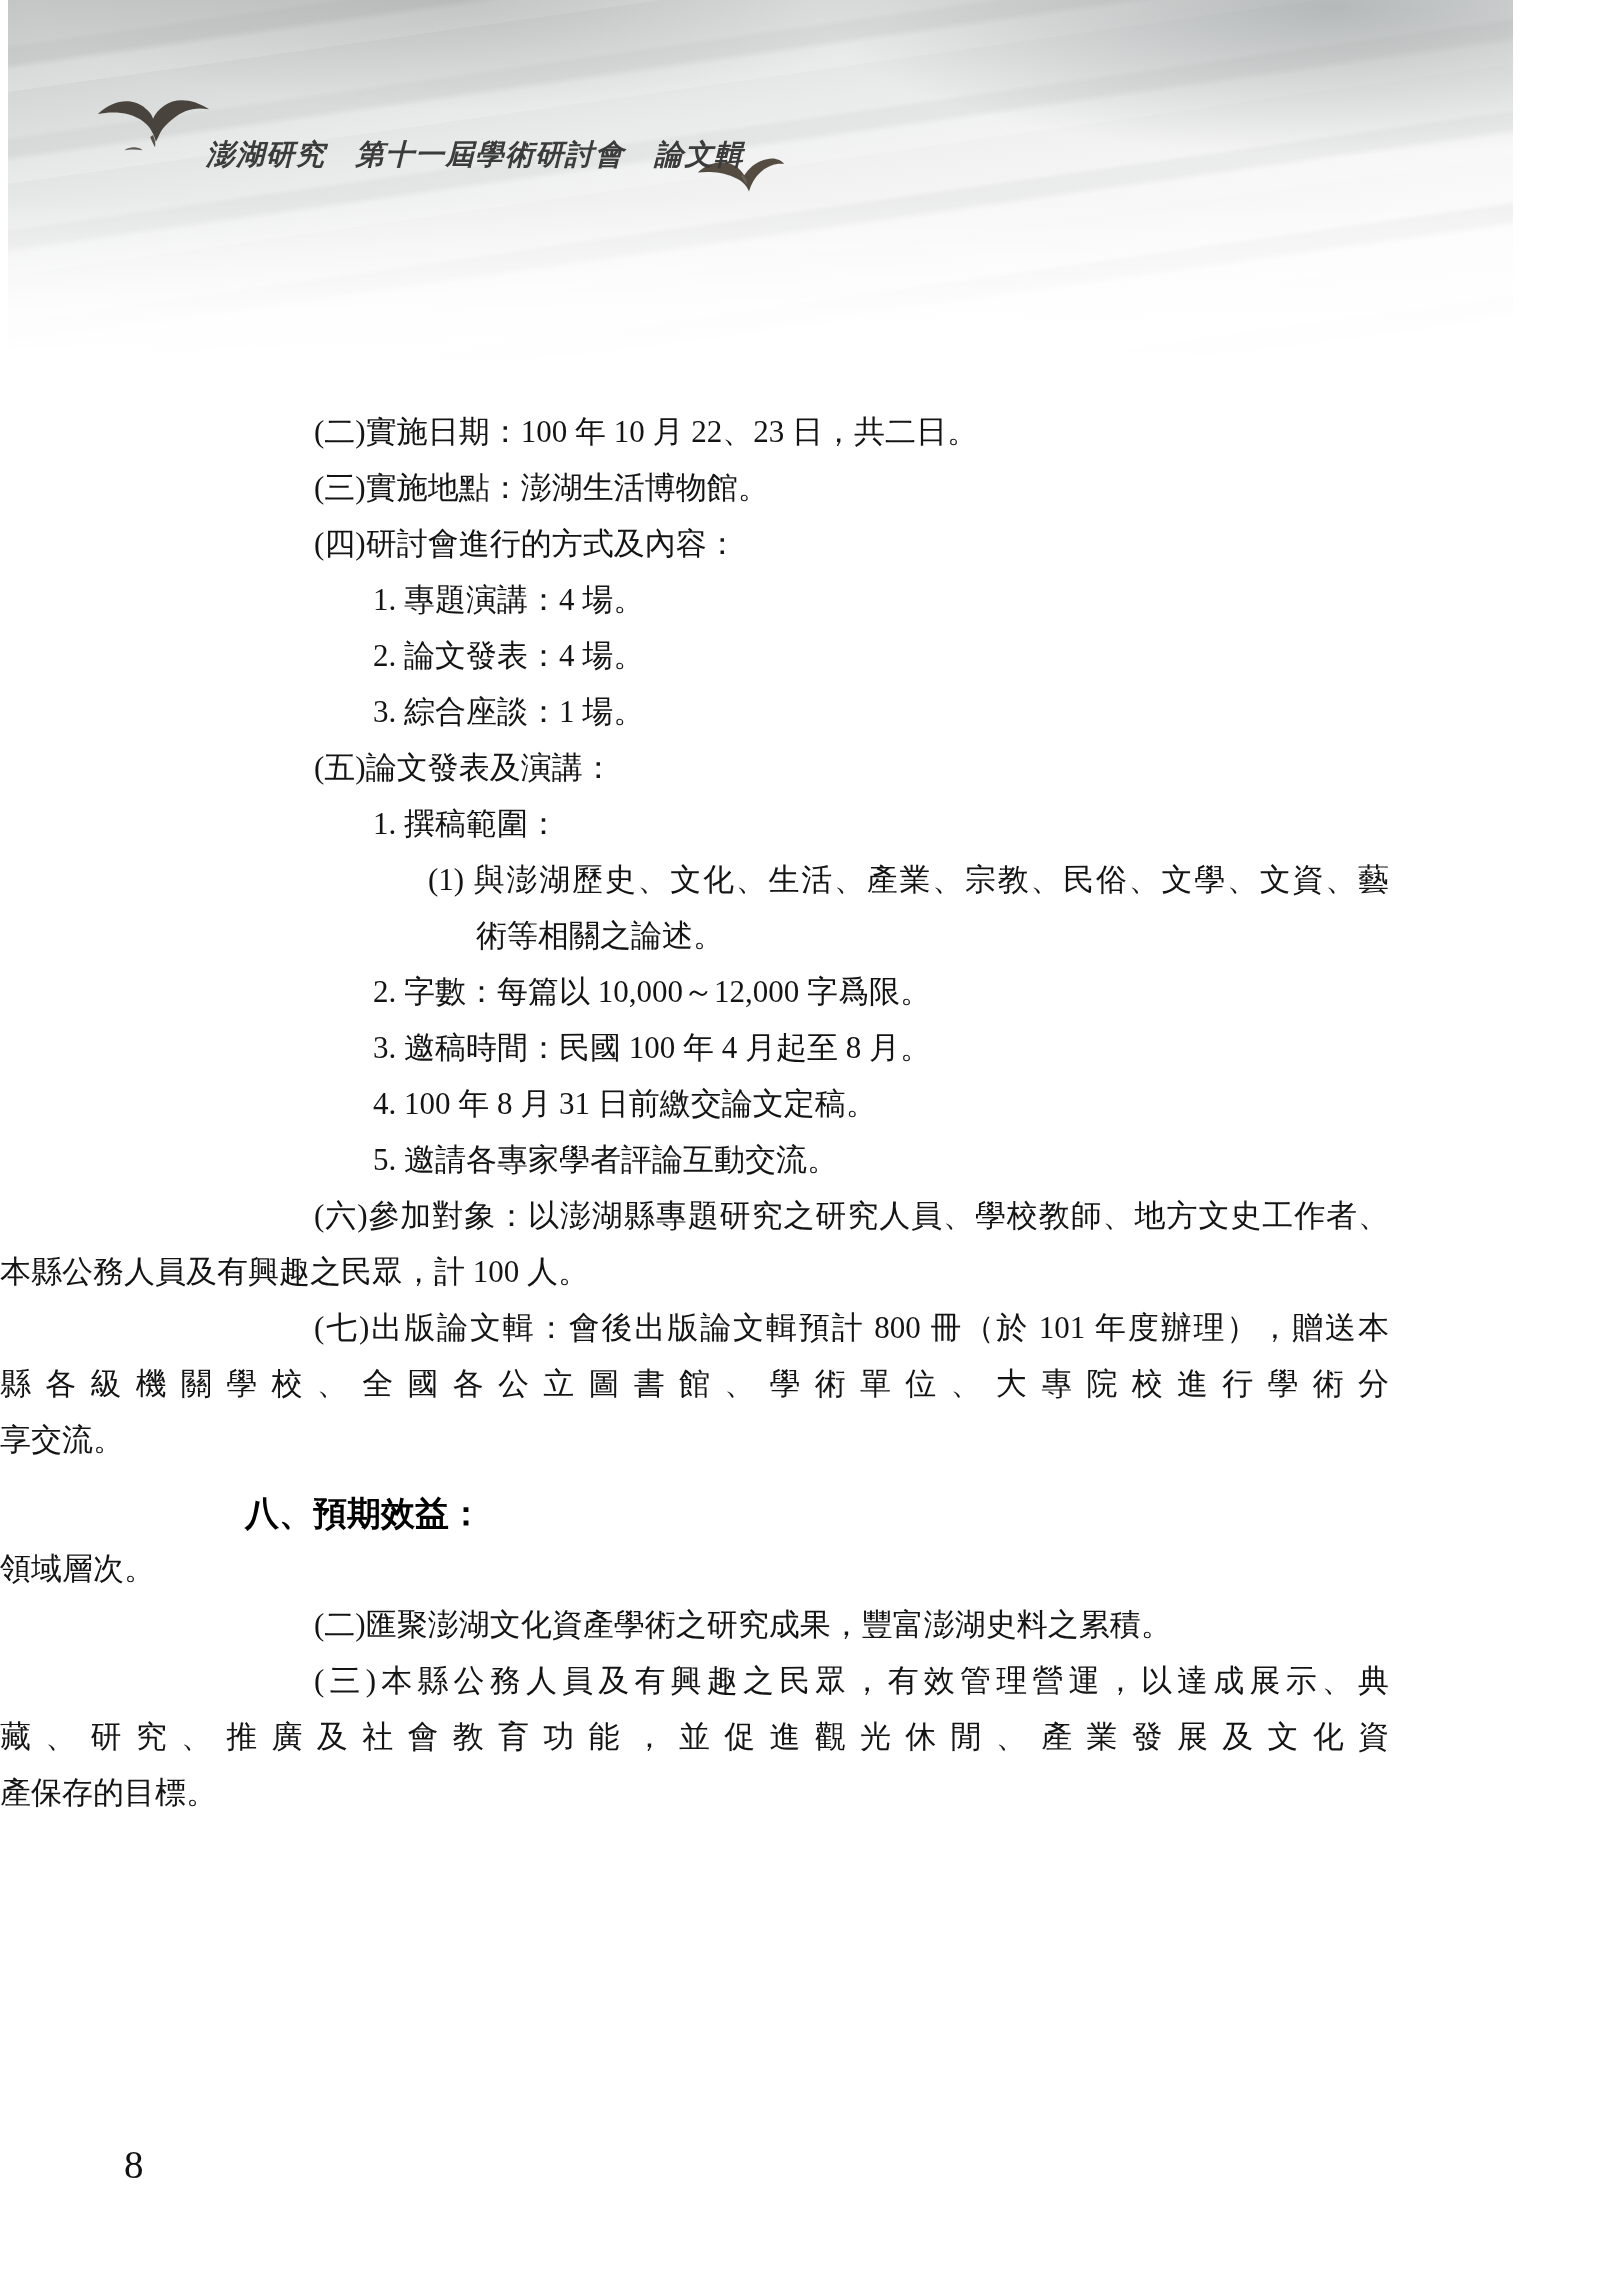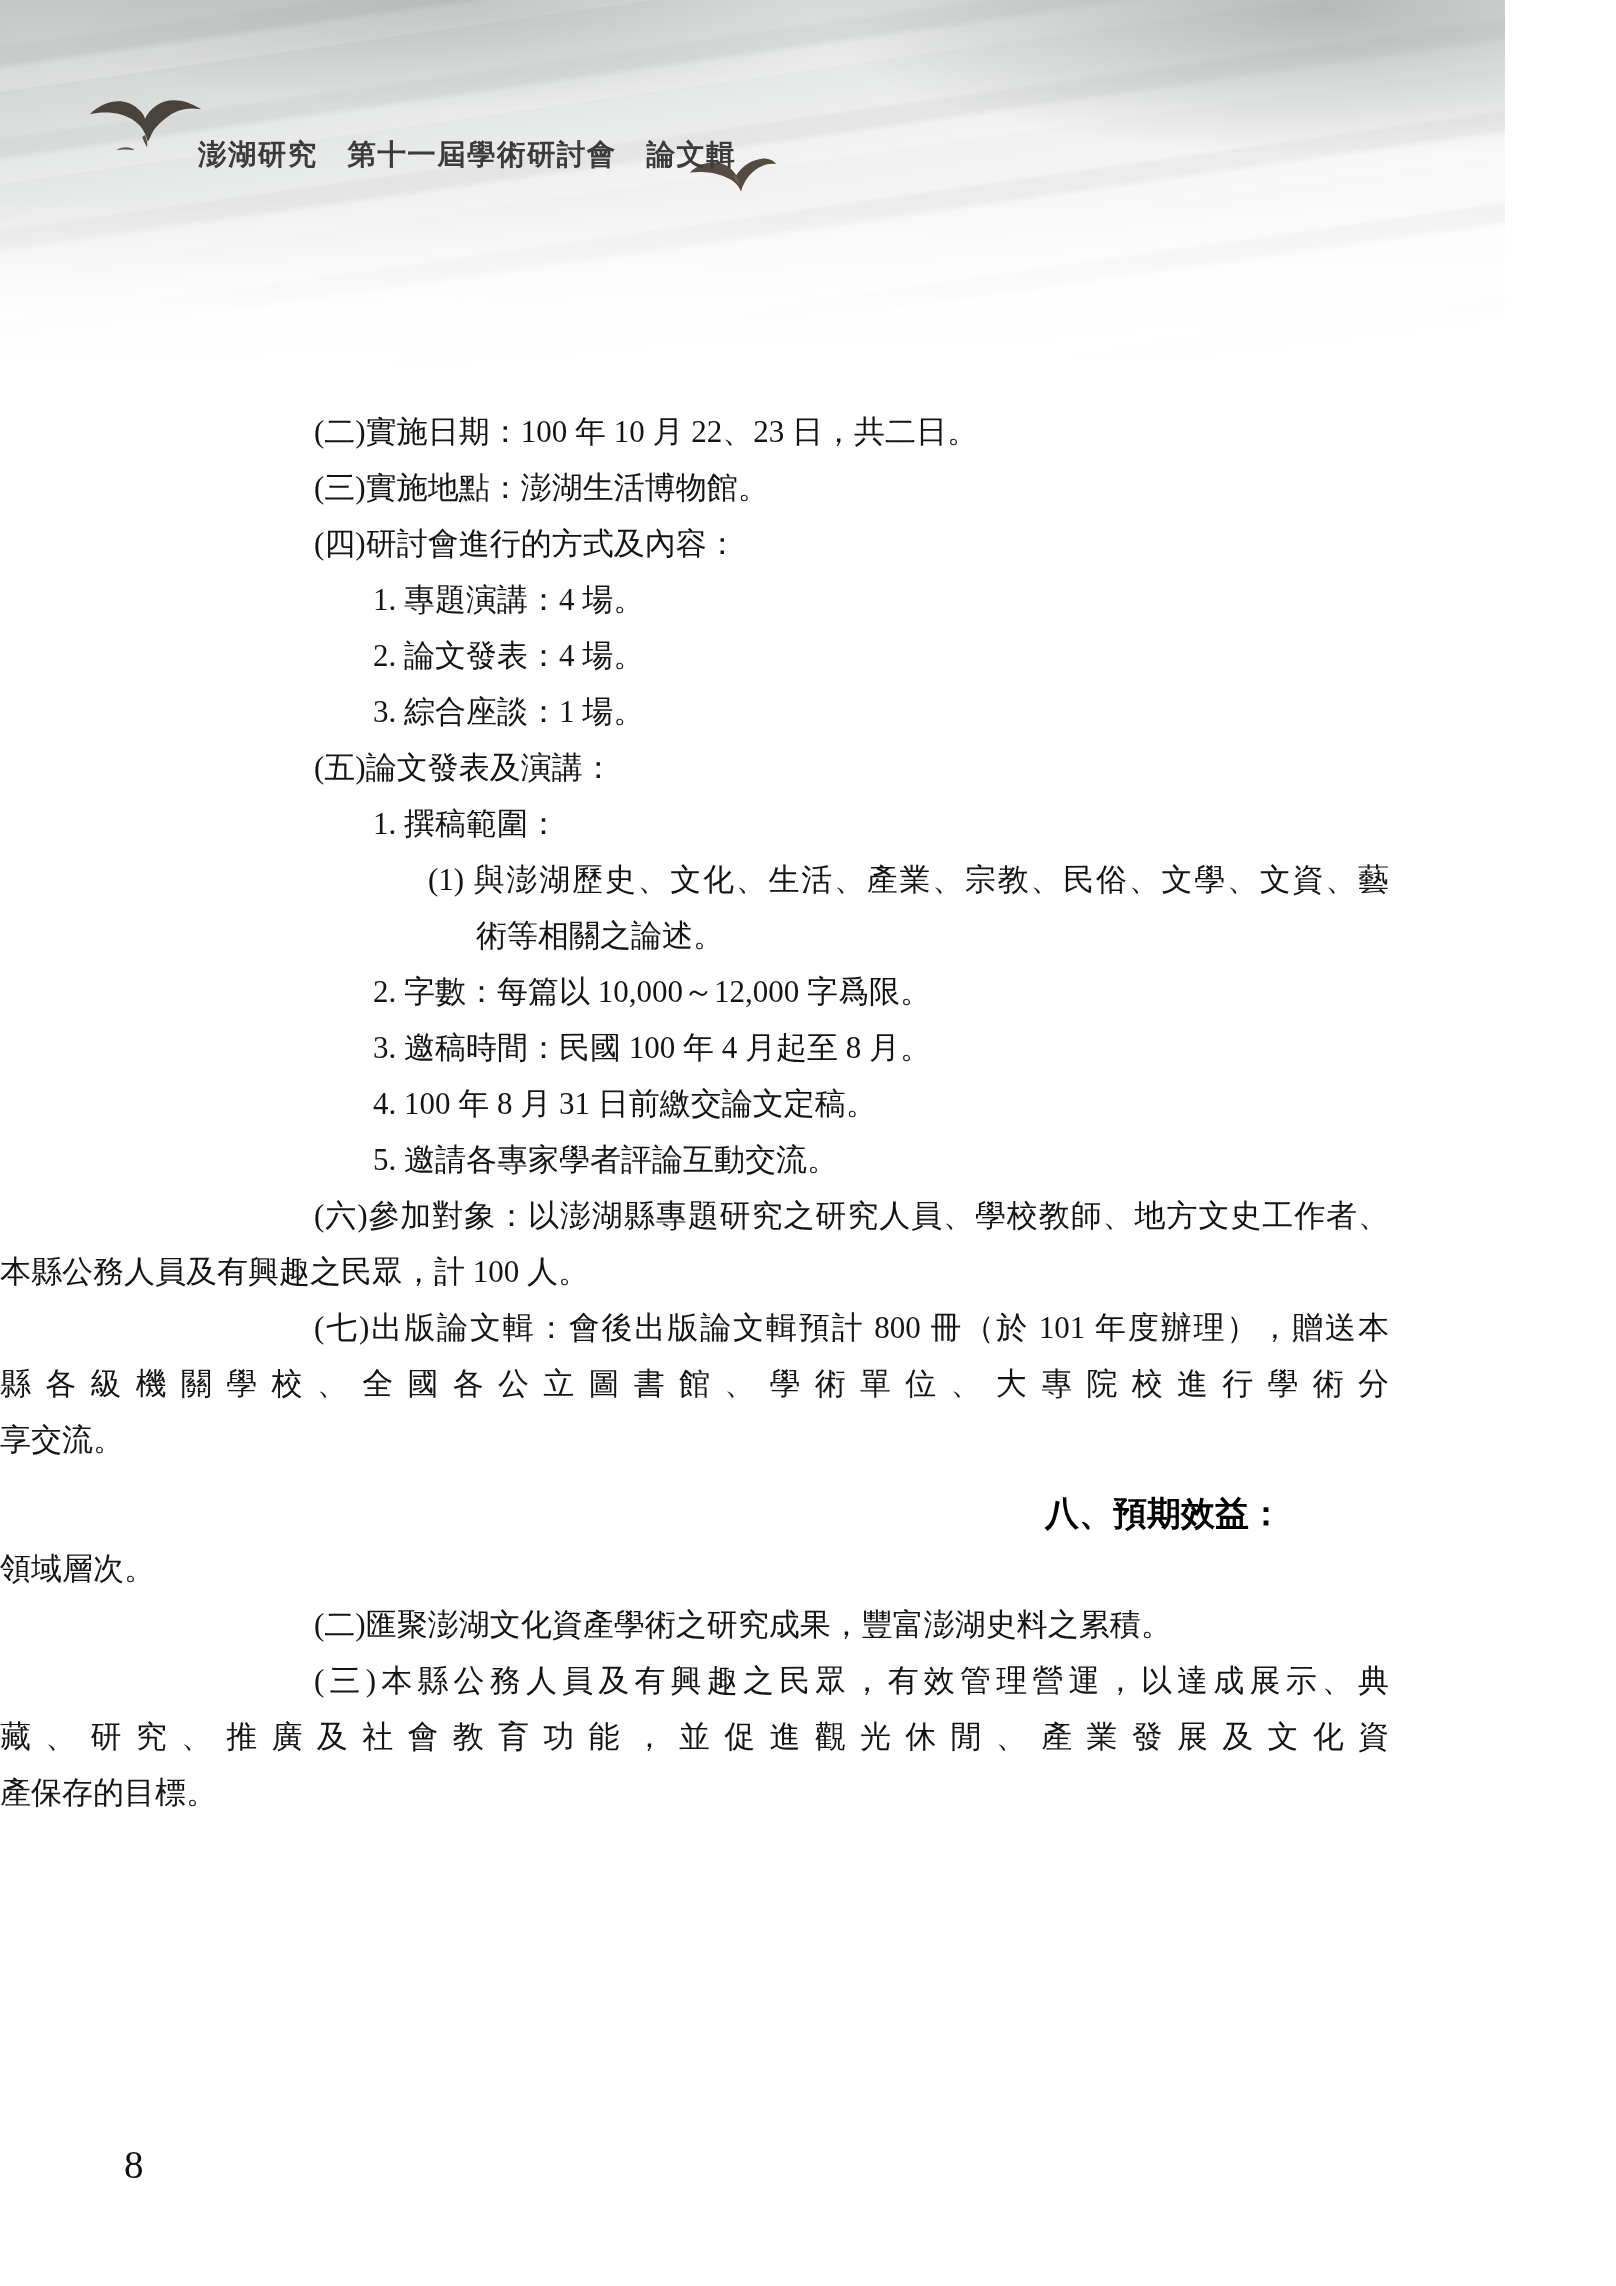"澎湖研究 第十一屆學術研討會 論文輯" .photo-header { font-style: none -> italic; left: 0 -> 8px }
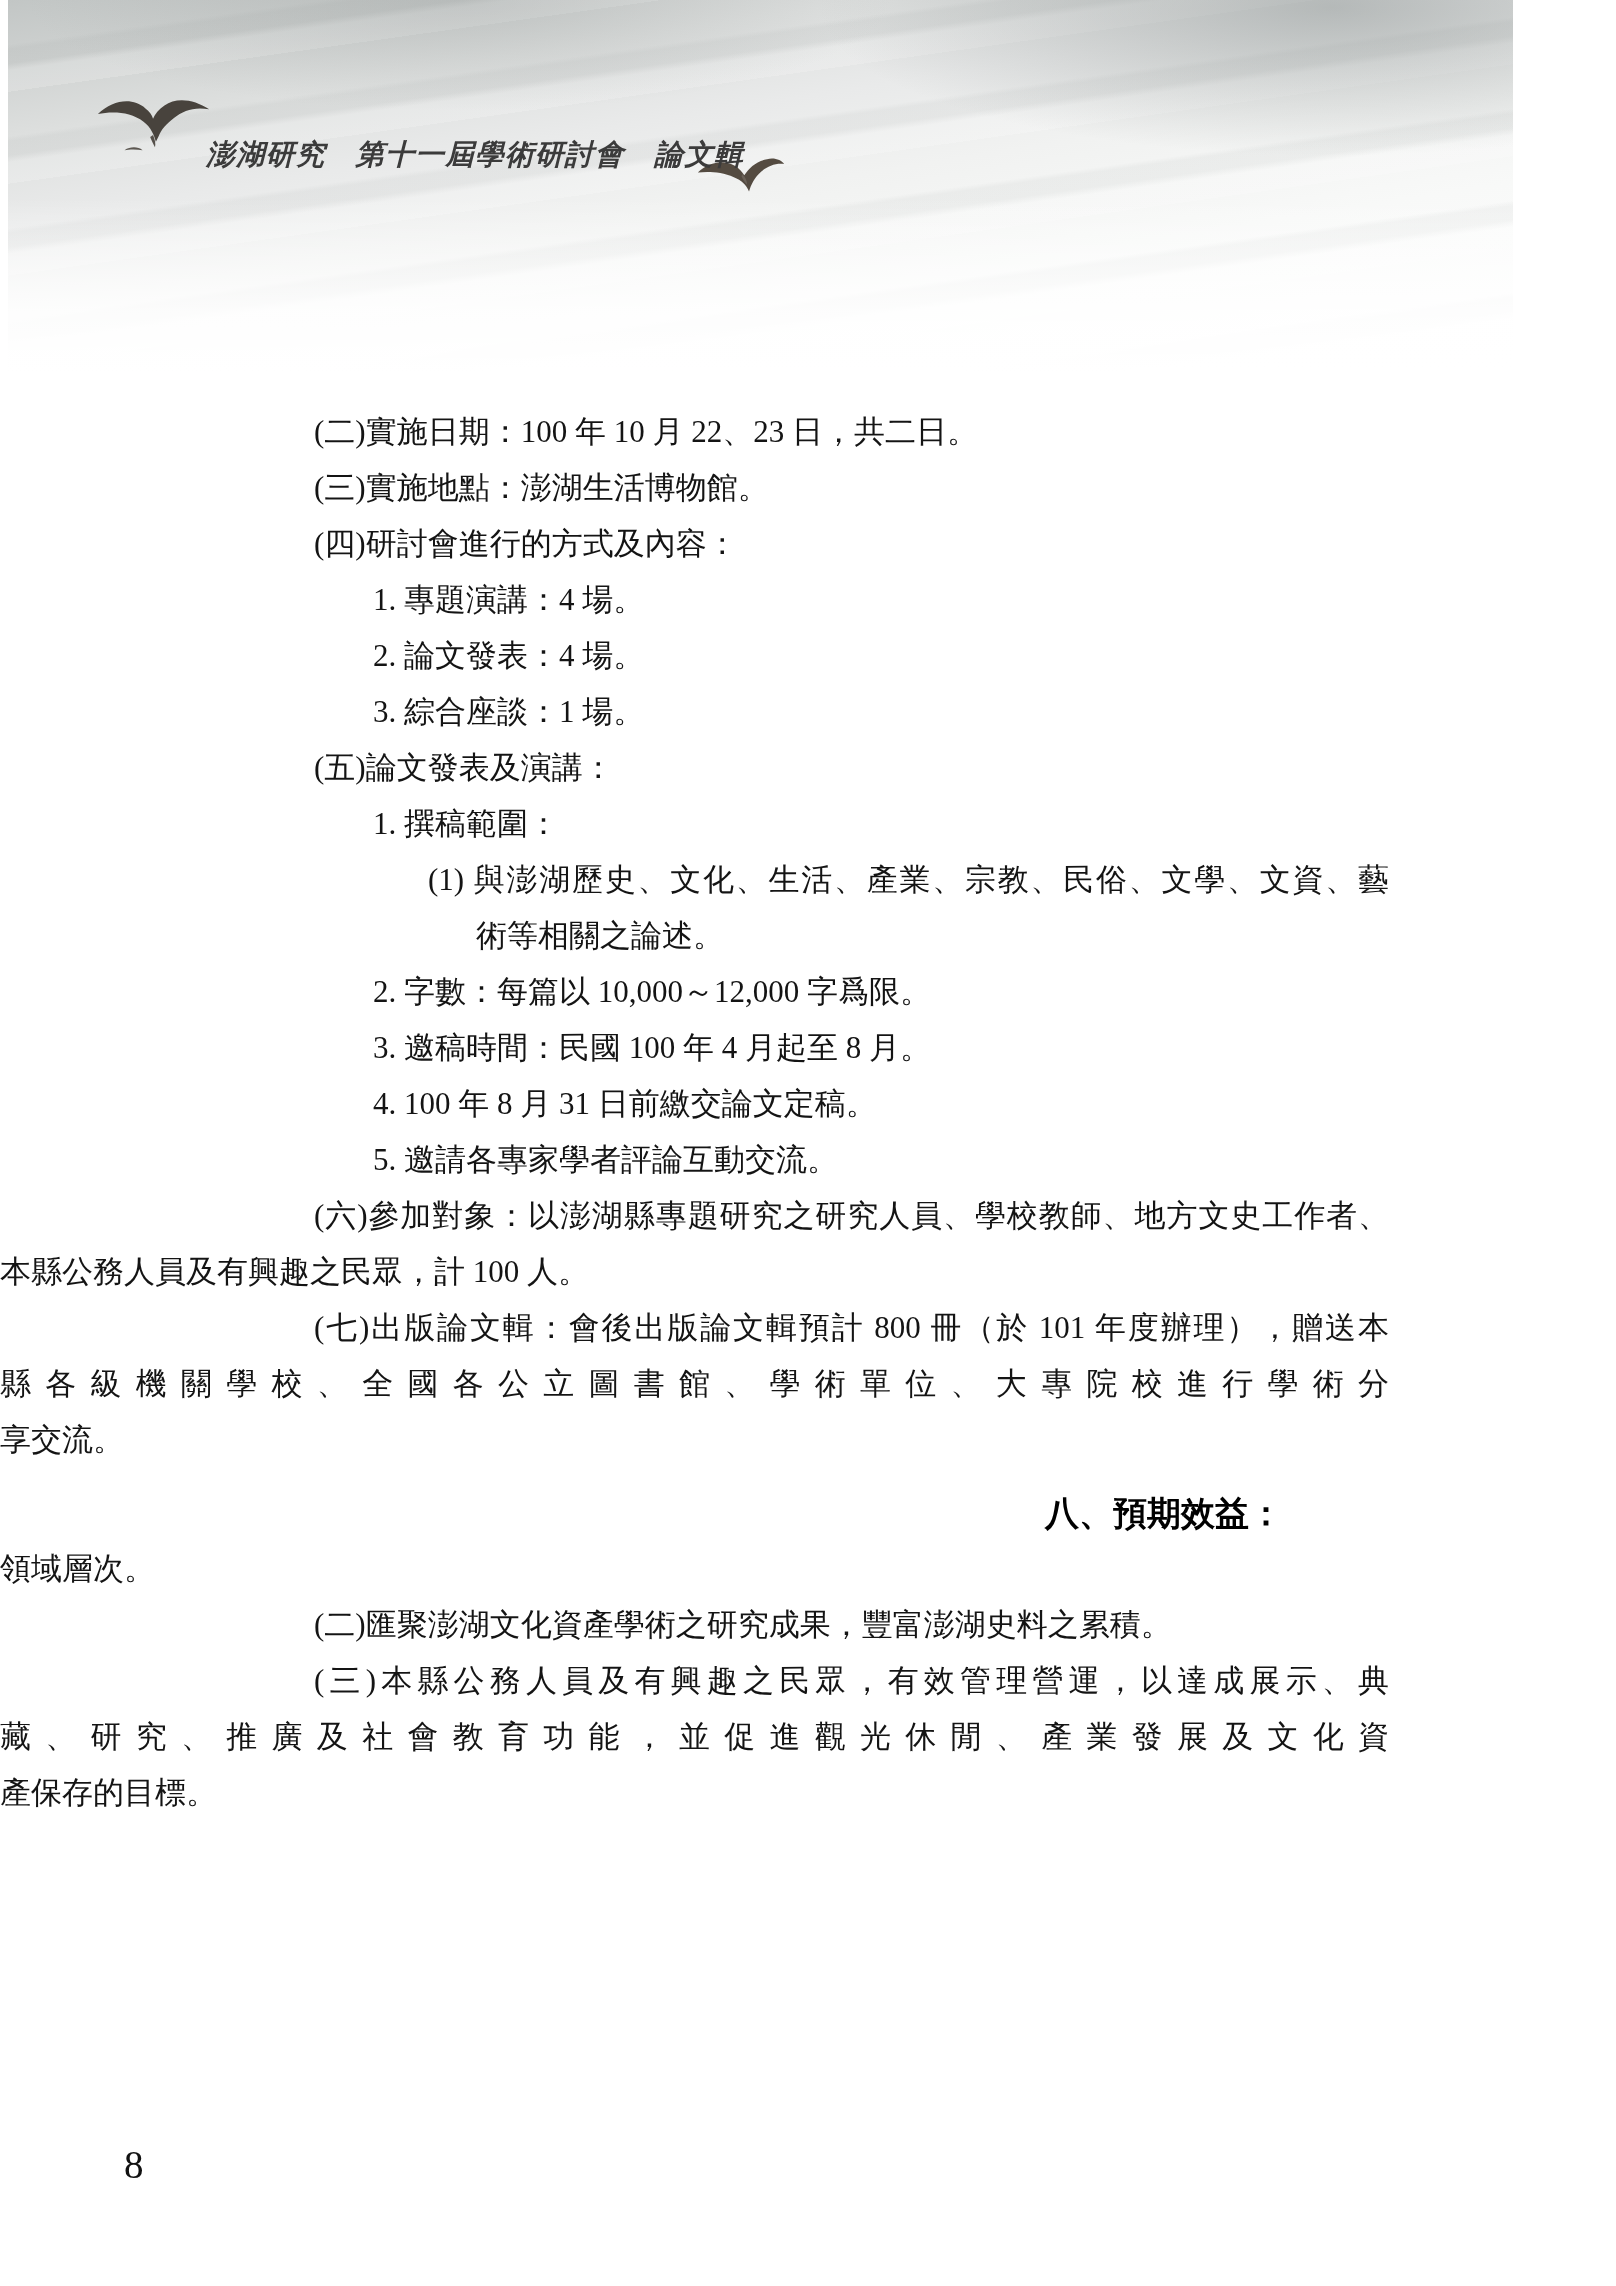"八、預期效益：" .gap { text-align: right -> none }
